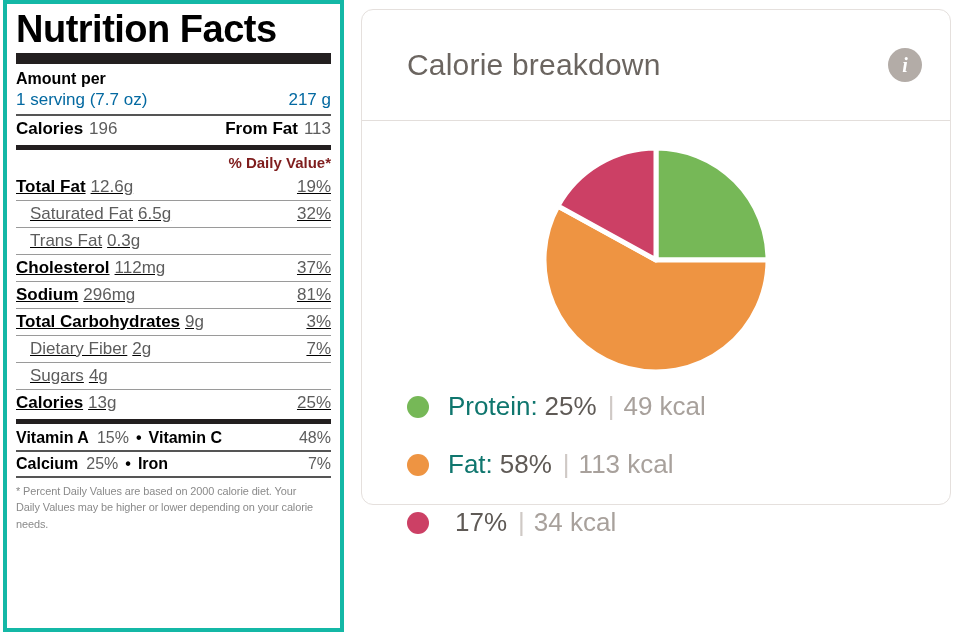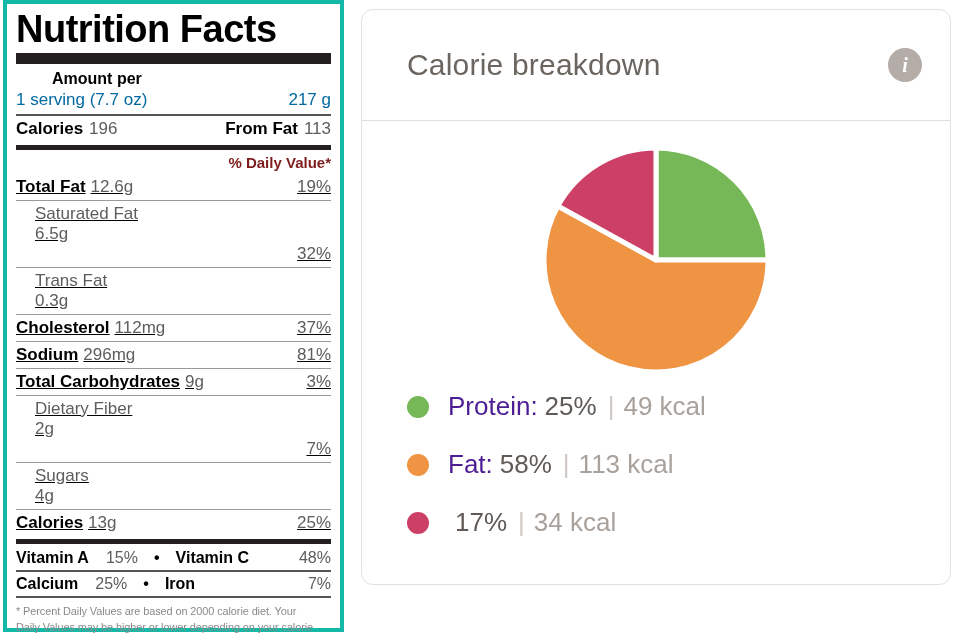"Amount per" .nf-amount { margin-left: 36px -> none }
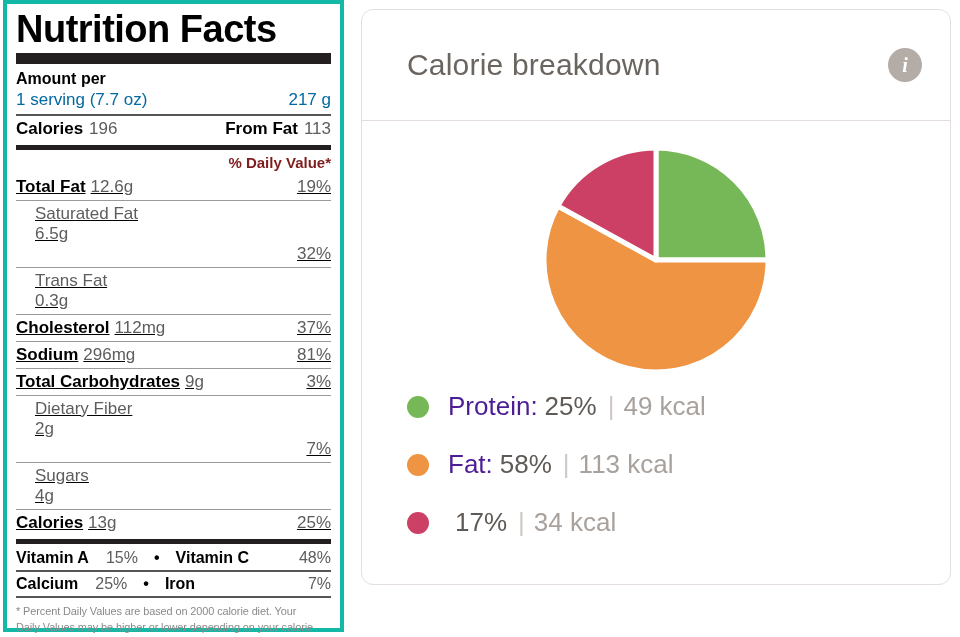"Calorie breakdown" #calorie-card { height: 576px -> 496px }
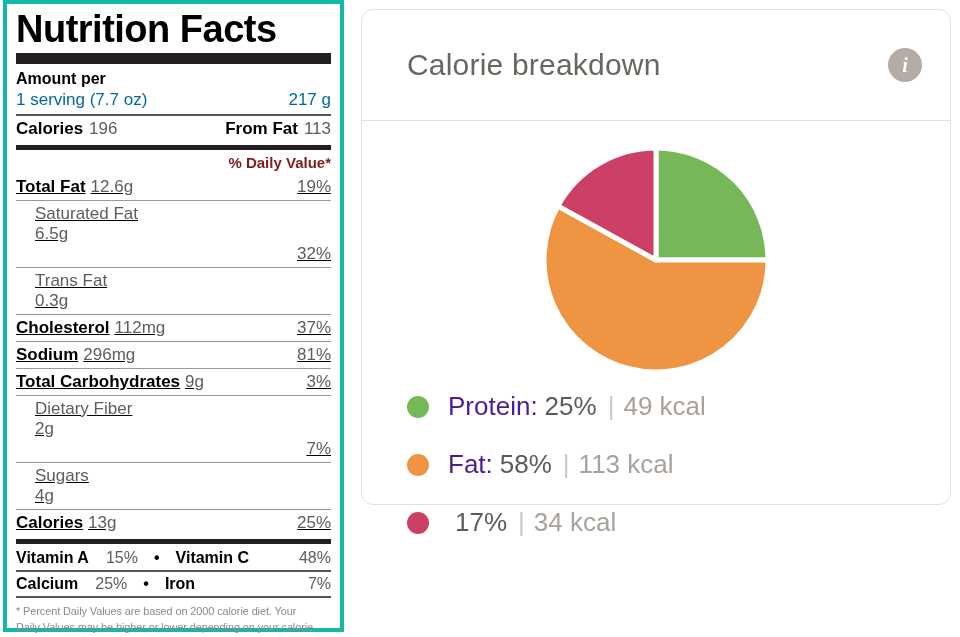"Saturated Fat" .nf-row.indent { flex-direction: column -> none }
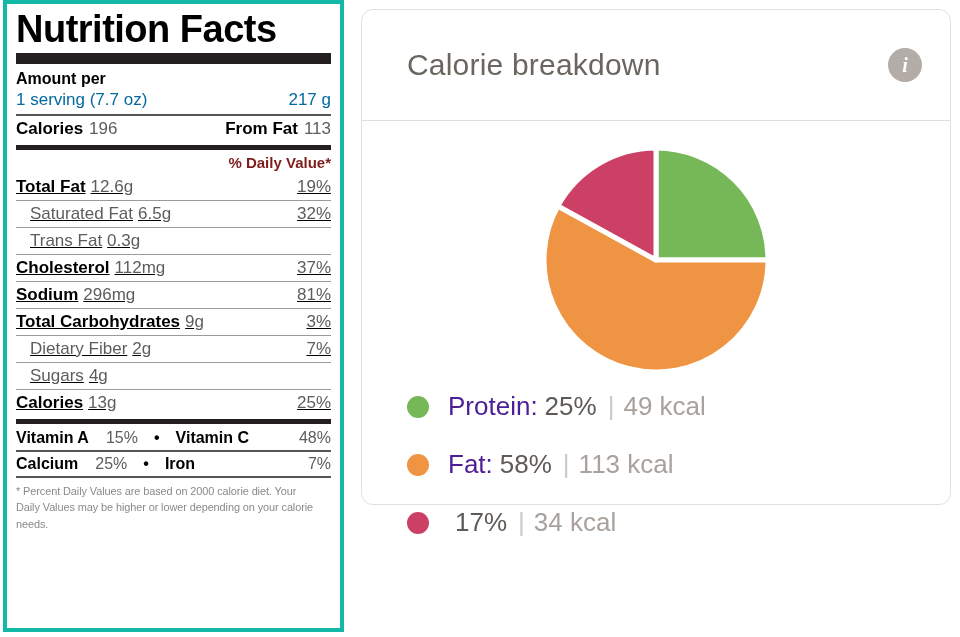"Protein:" .legend-label { color: #4c1d95 -> #0f766e }
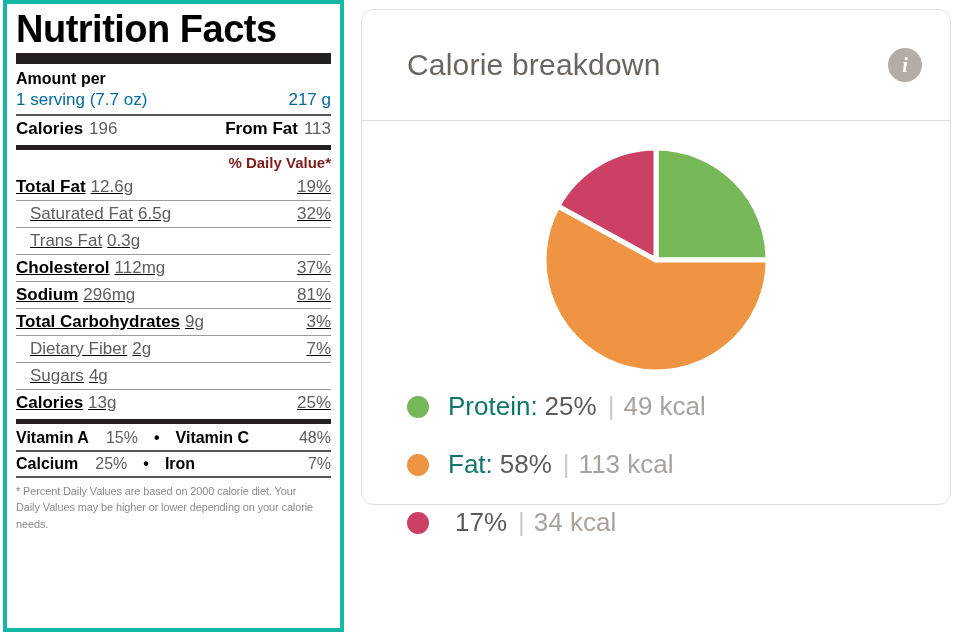"Vitamin A" .nf-vrow { gap: 9px -> none }
